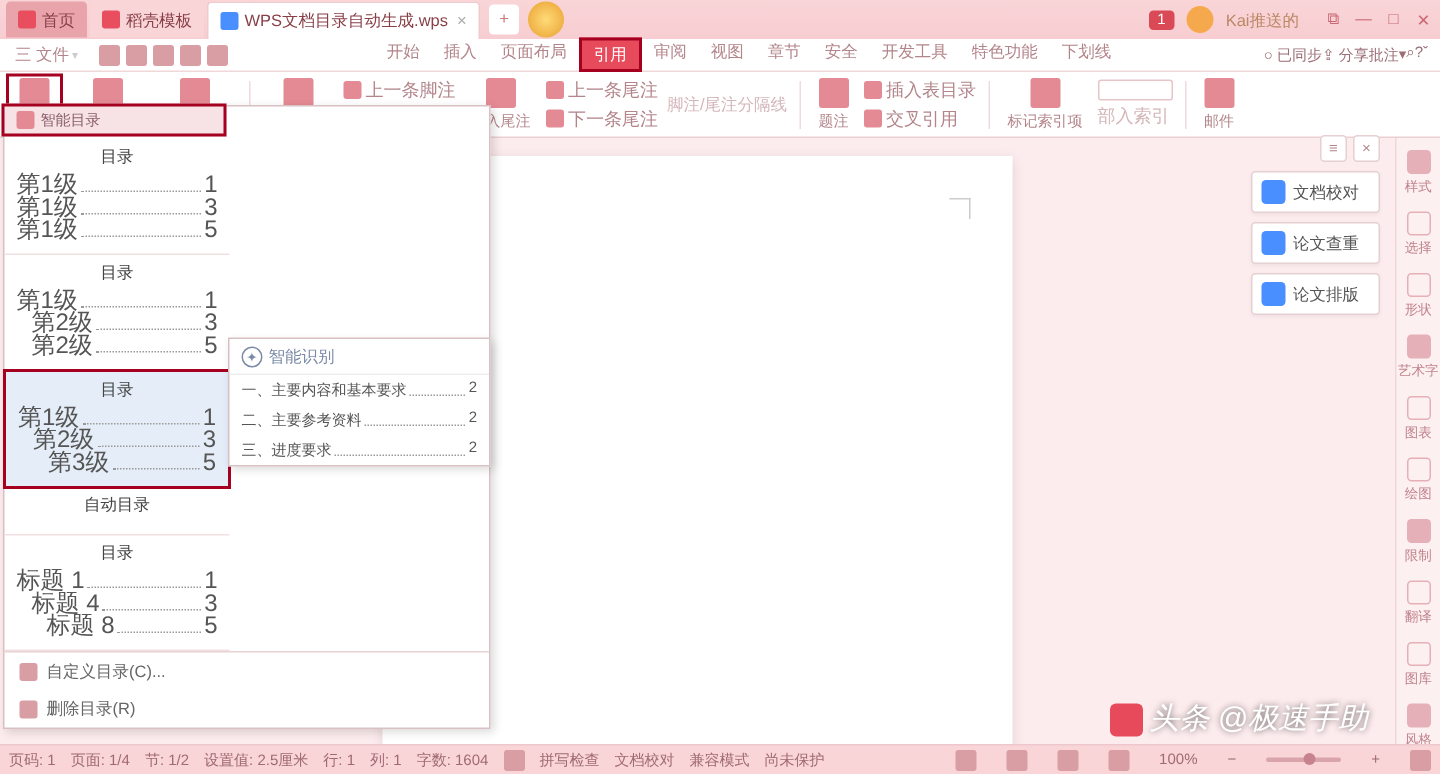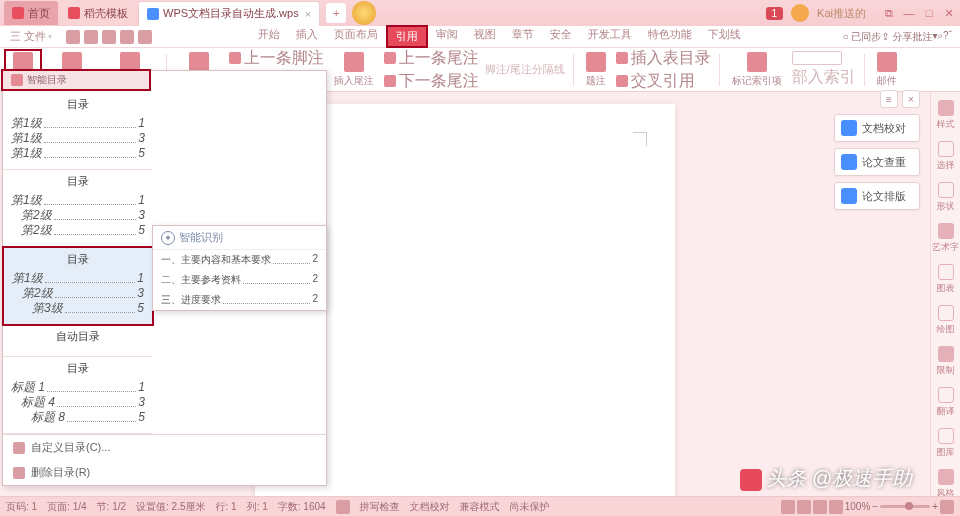"上一条脚注" .rgroup-row { font-size: 16px -> 12px }
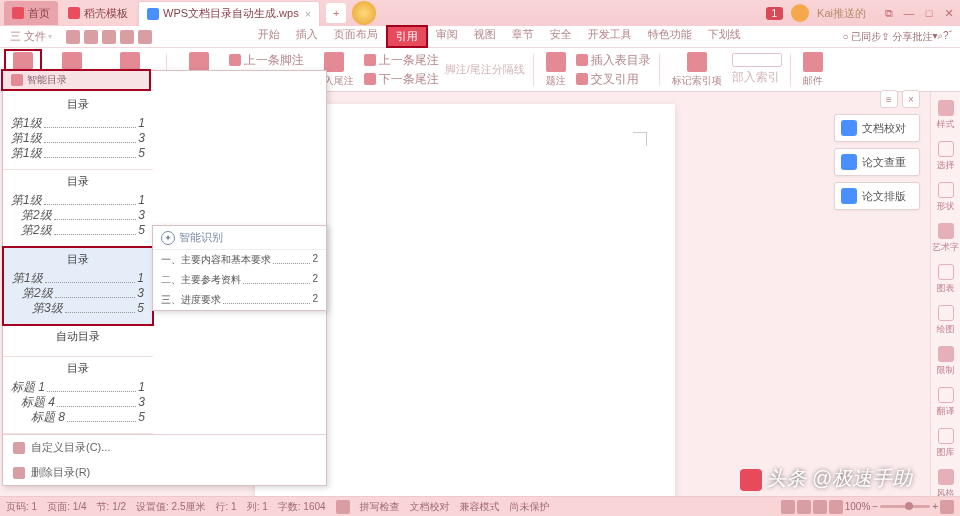"第1级" .toc-line { font-size: 12px -> 16px; font-style: italic -> none }
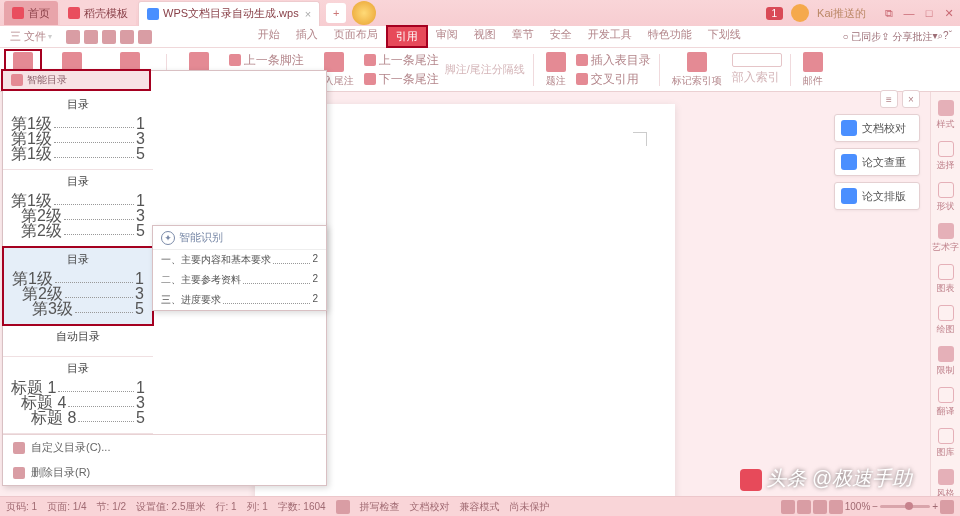"100%" .status .sr { gap: 2px -> 20px }
